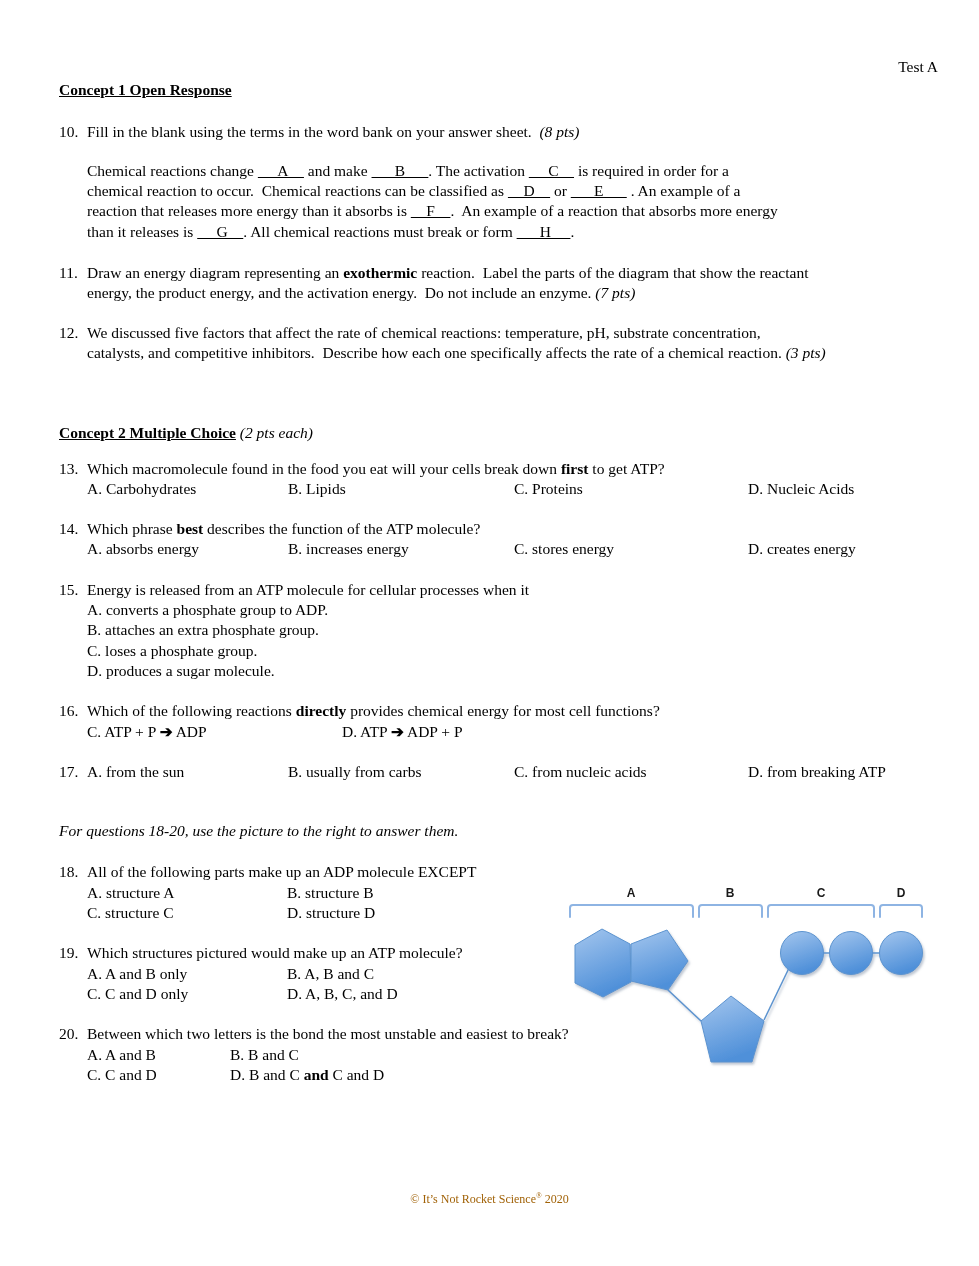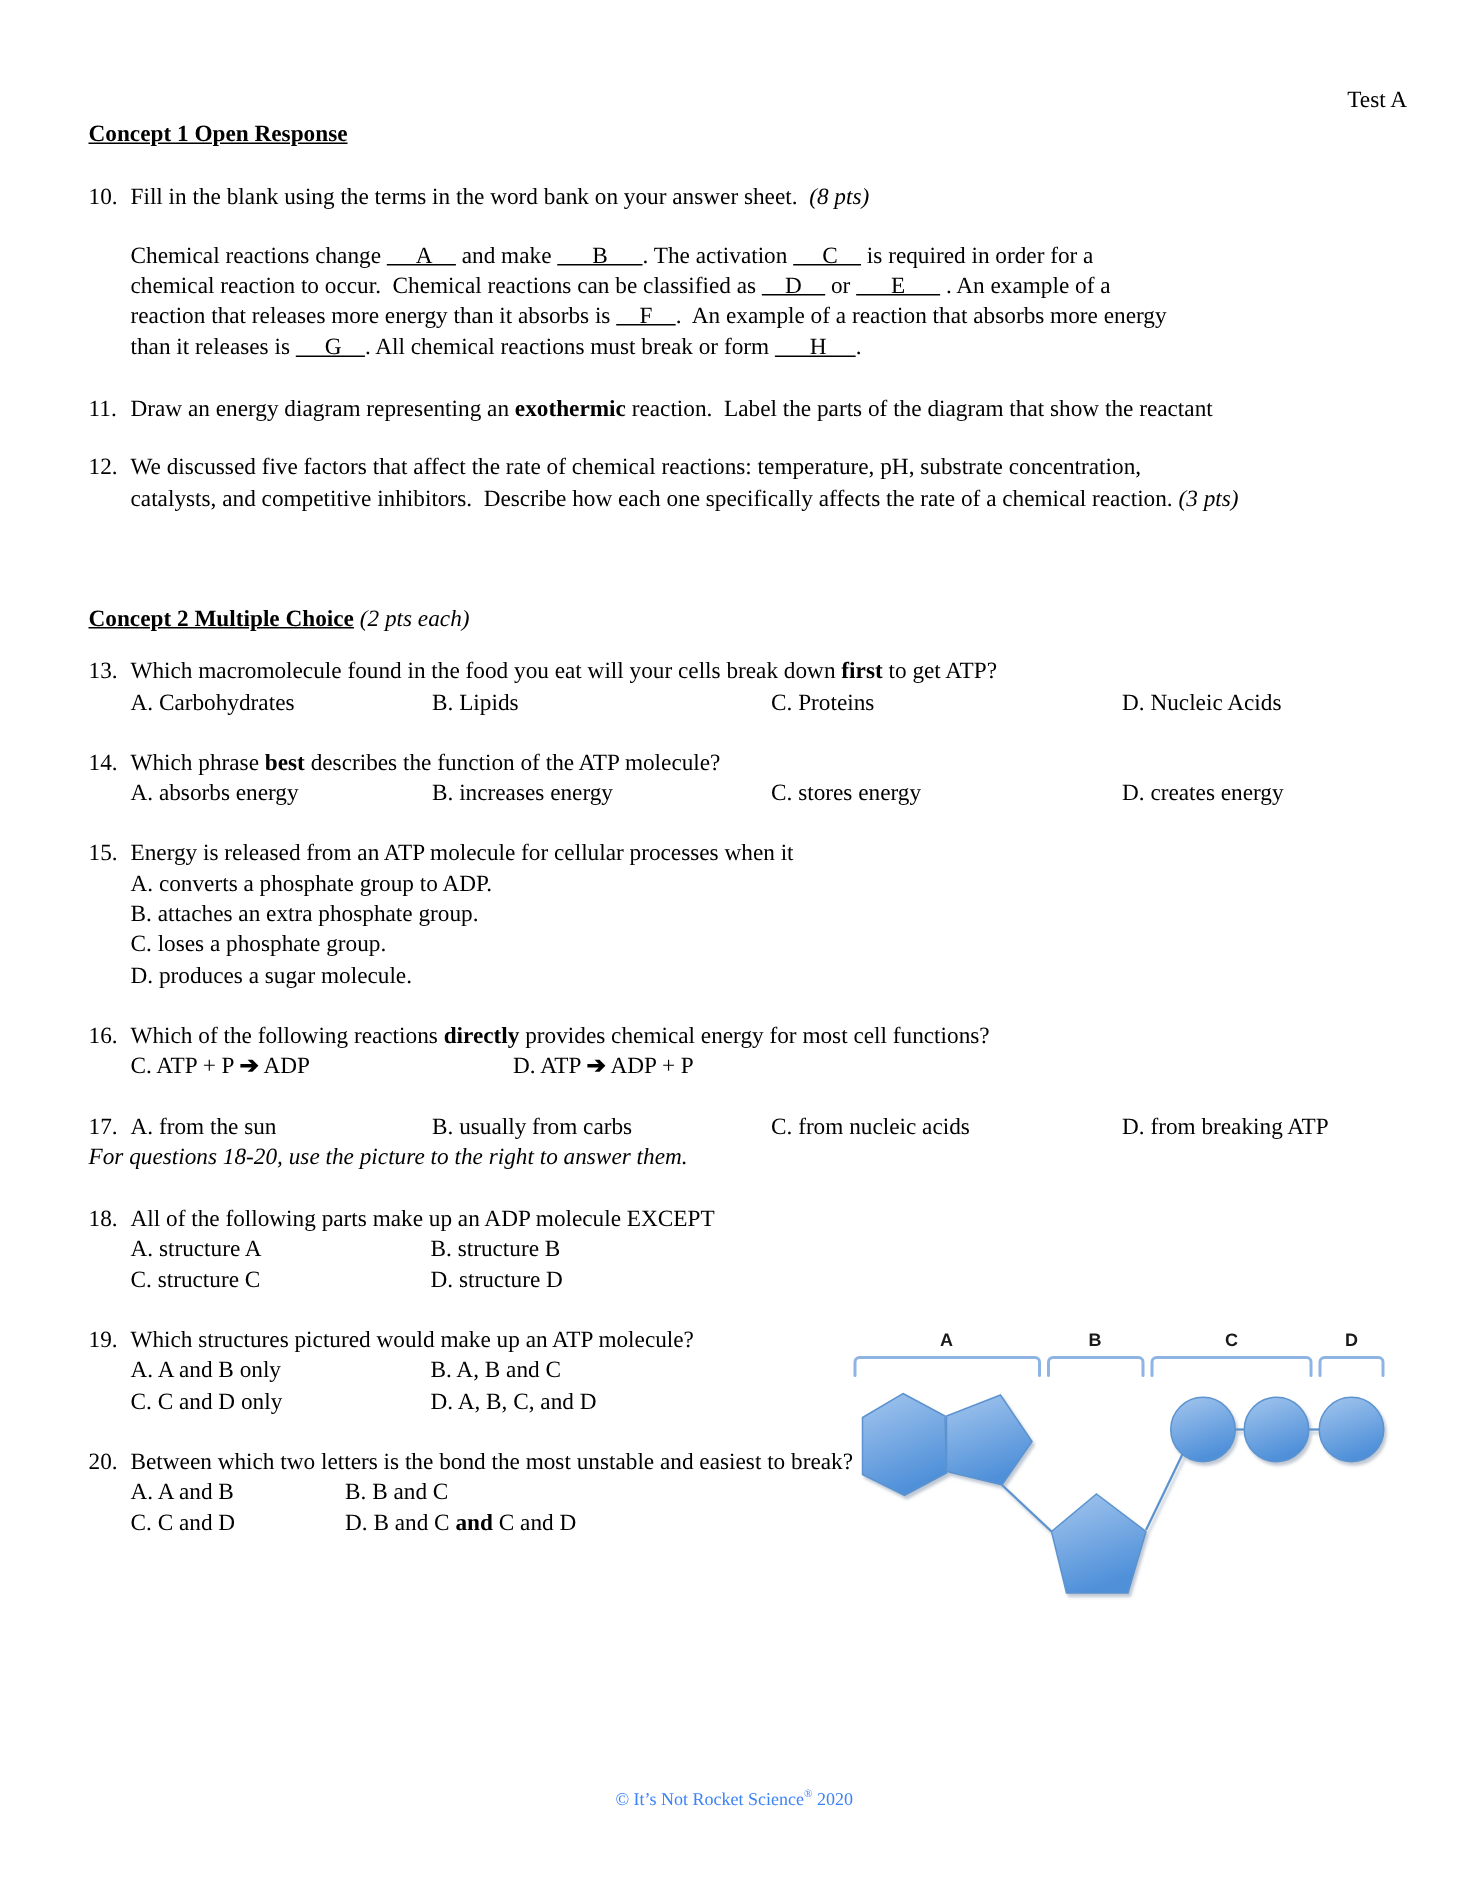"energy, the product energy, and" div.line { html: none -> <div><span>energy, the product energy, and the activation energy. Do not include an enzyme. </span><span>(7 pts)</span></div> }
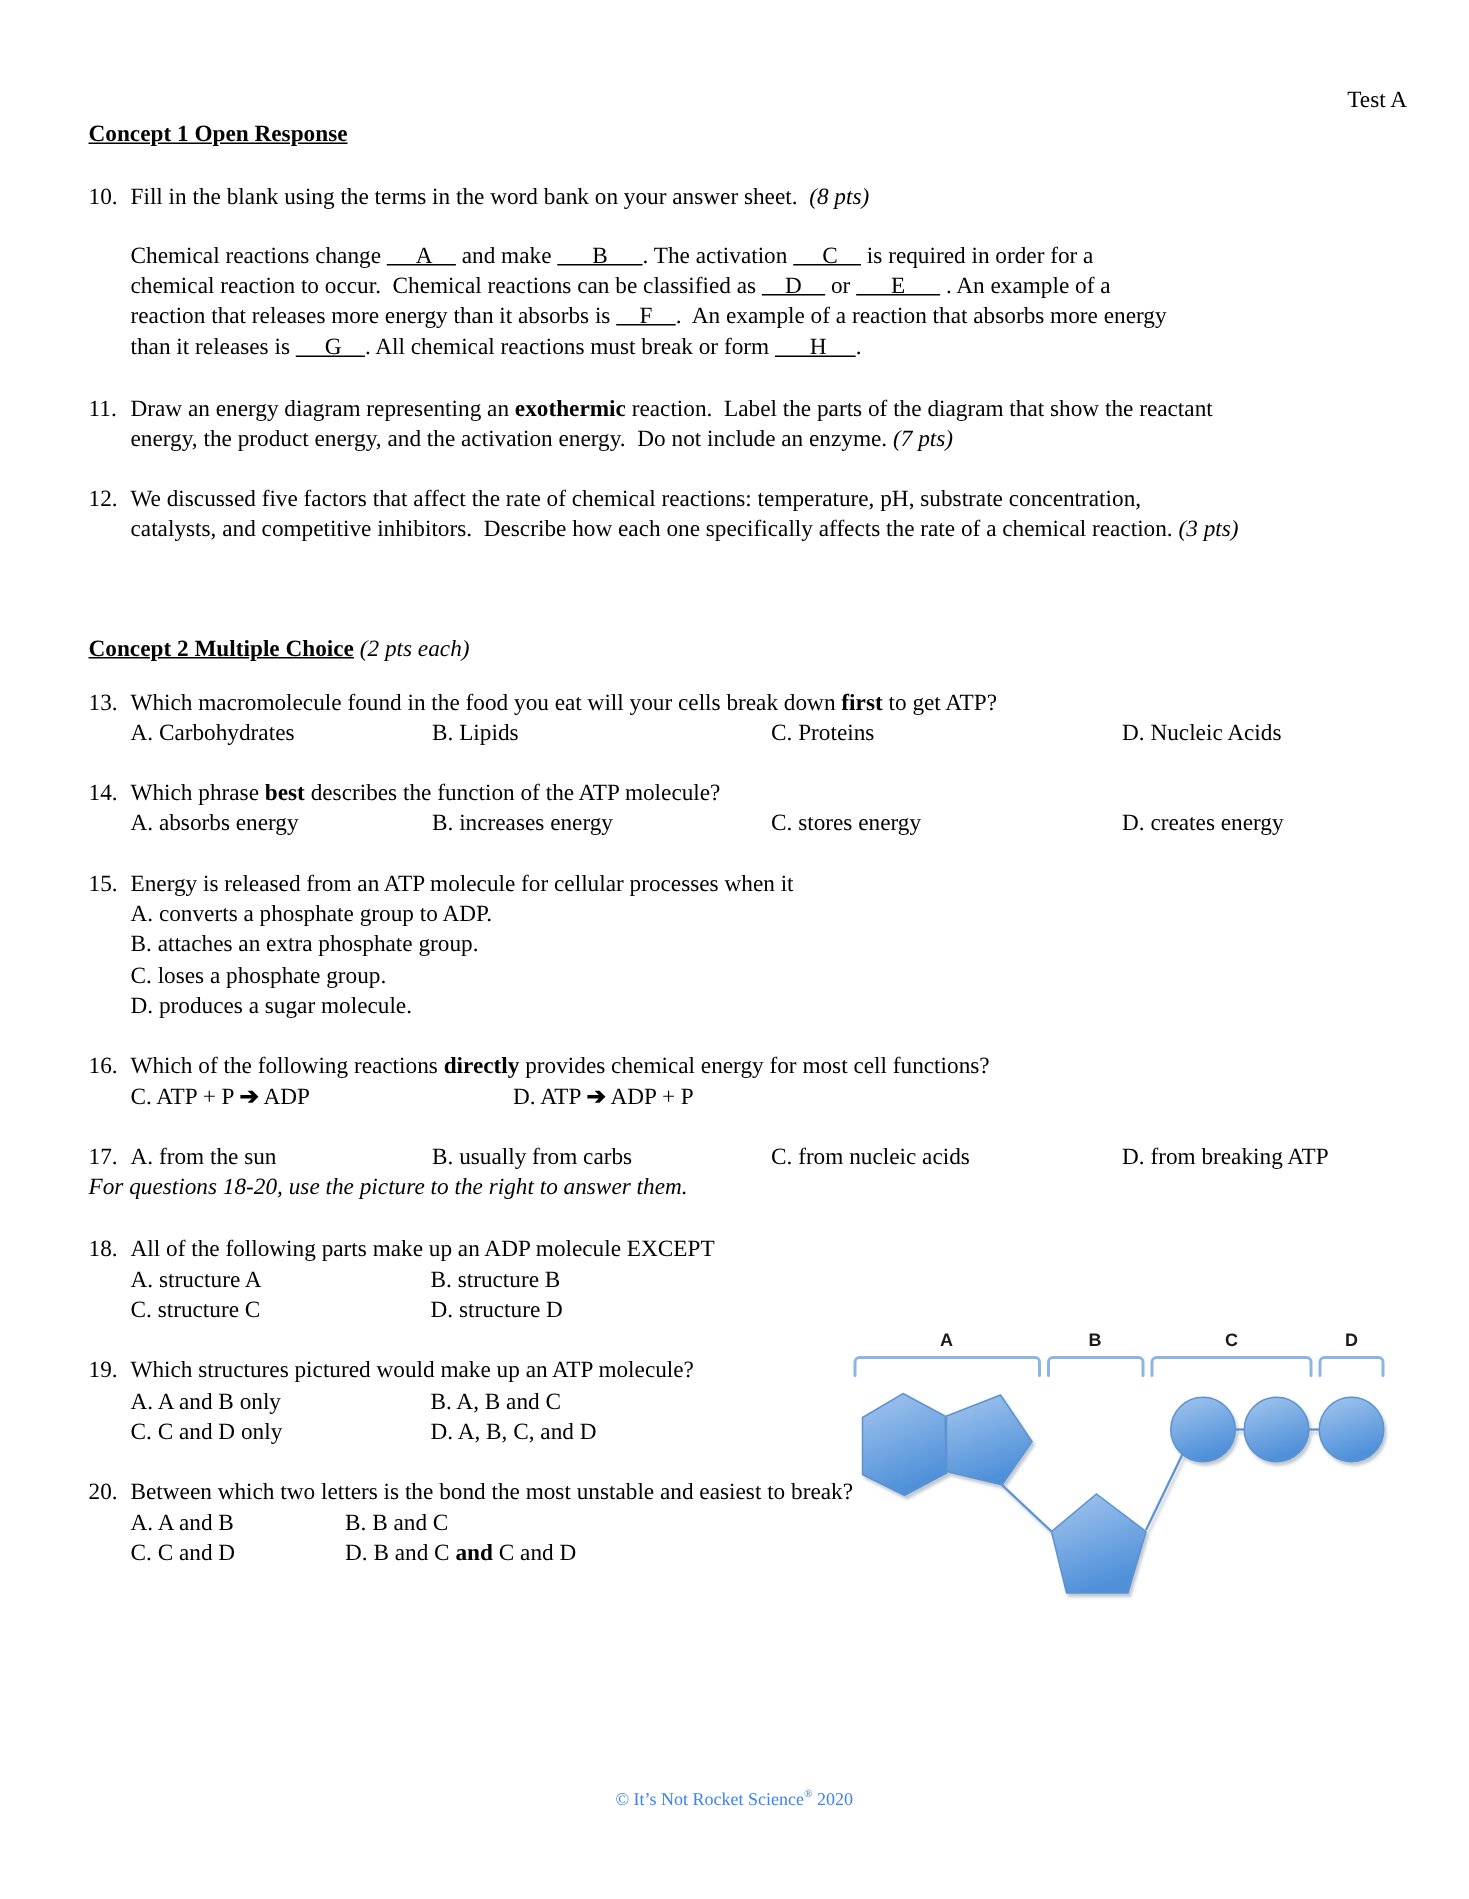"For questions 18-20, use the" .note { margin-top: none -> 39px }
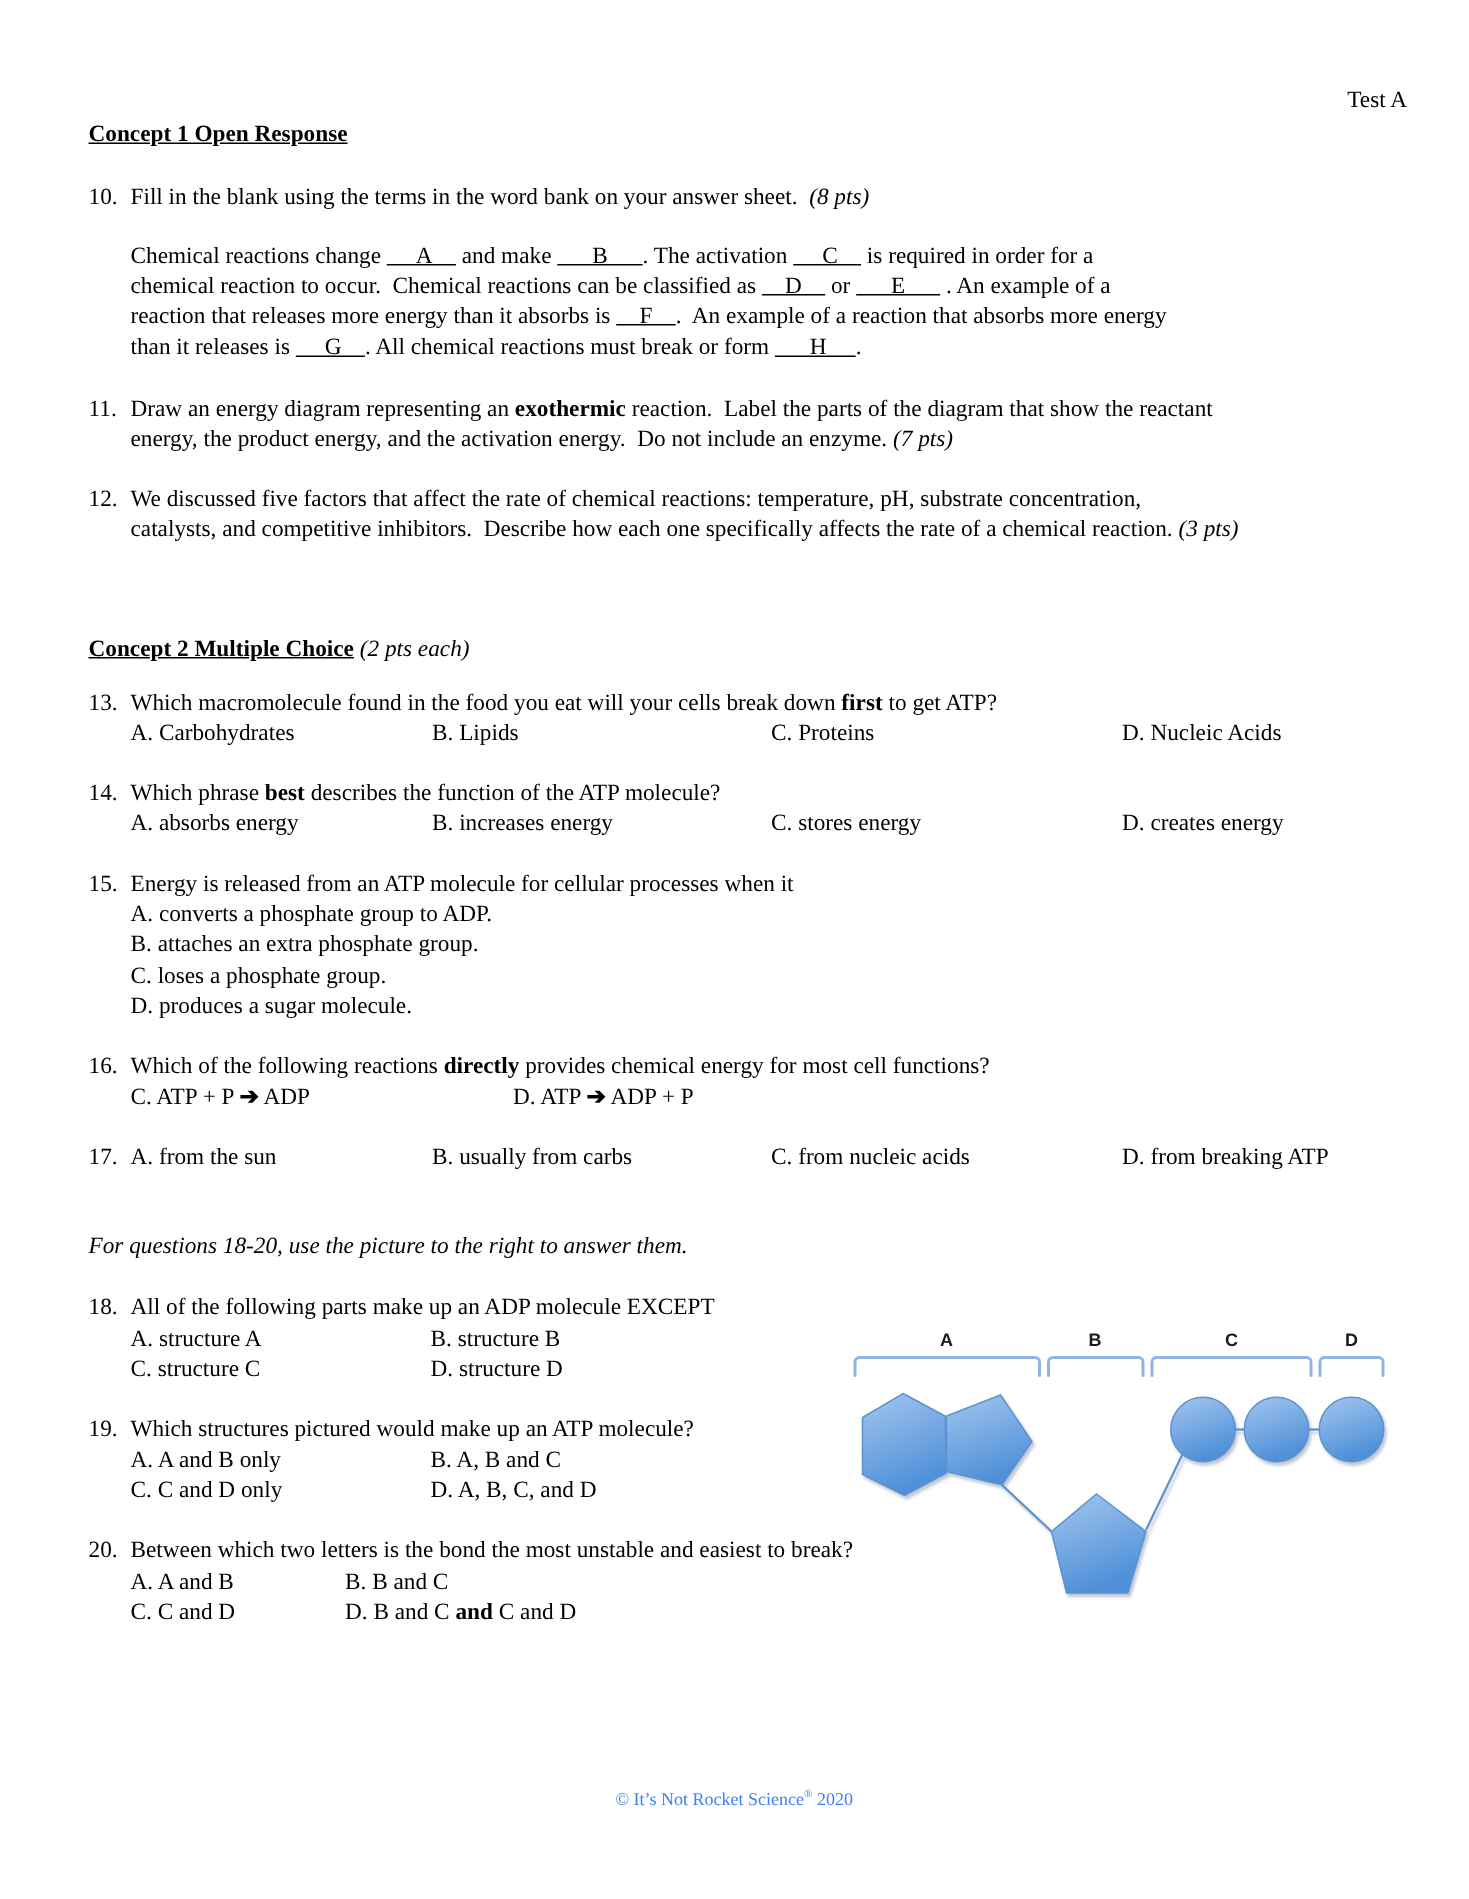"© It’s Not Rocket Science®" .footer { color: #3b82f6 -> #a16207 }
